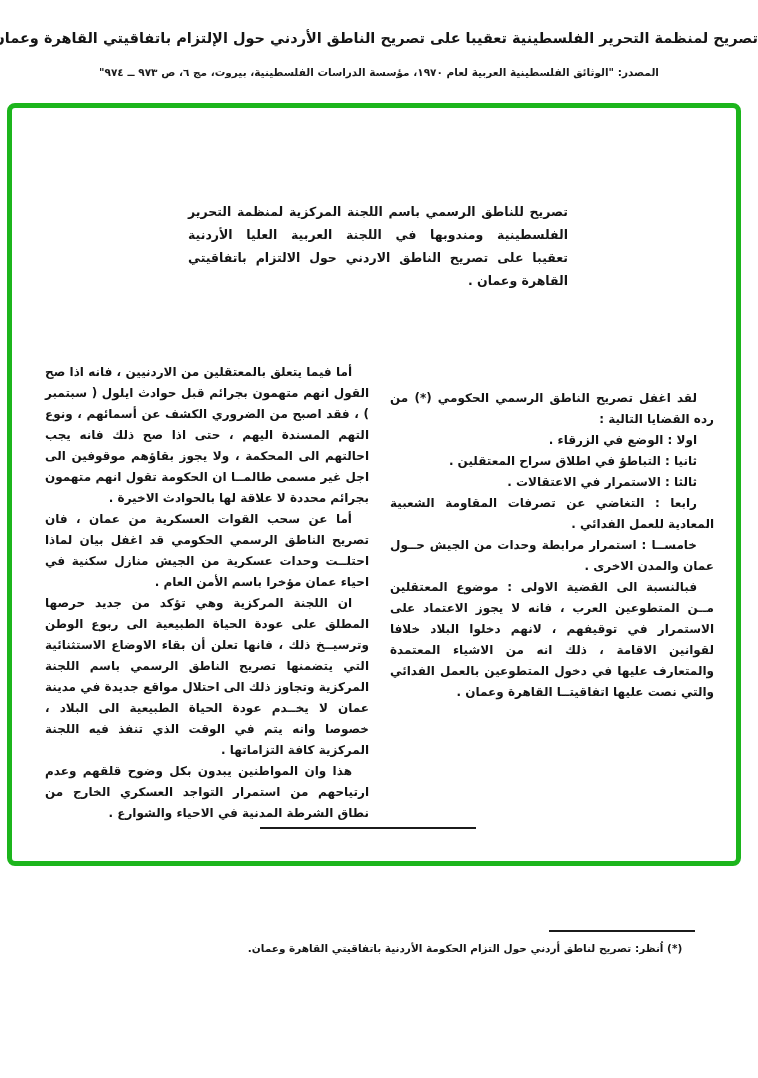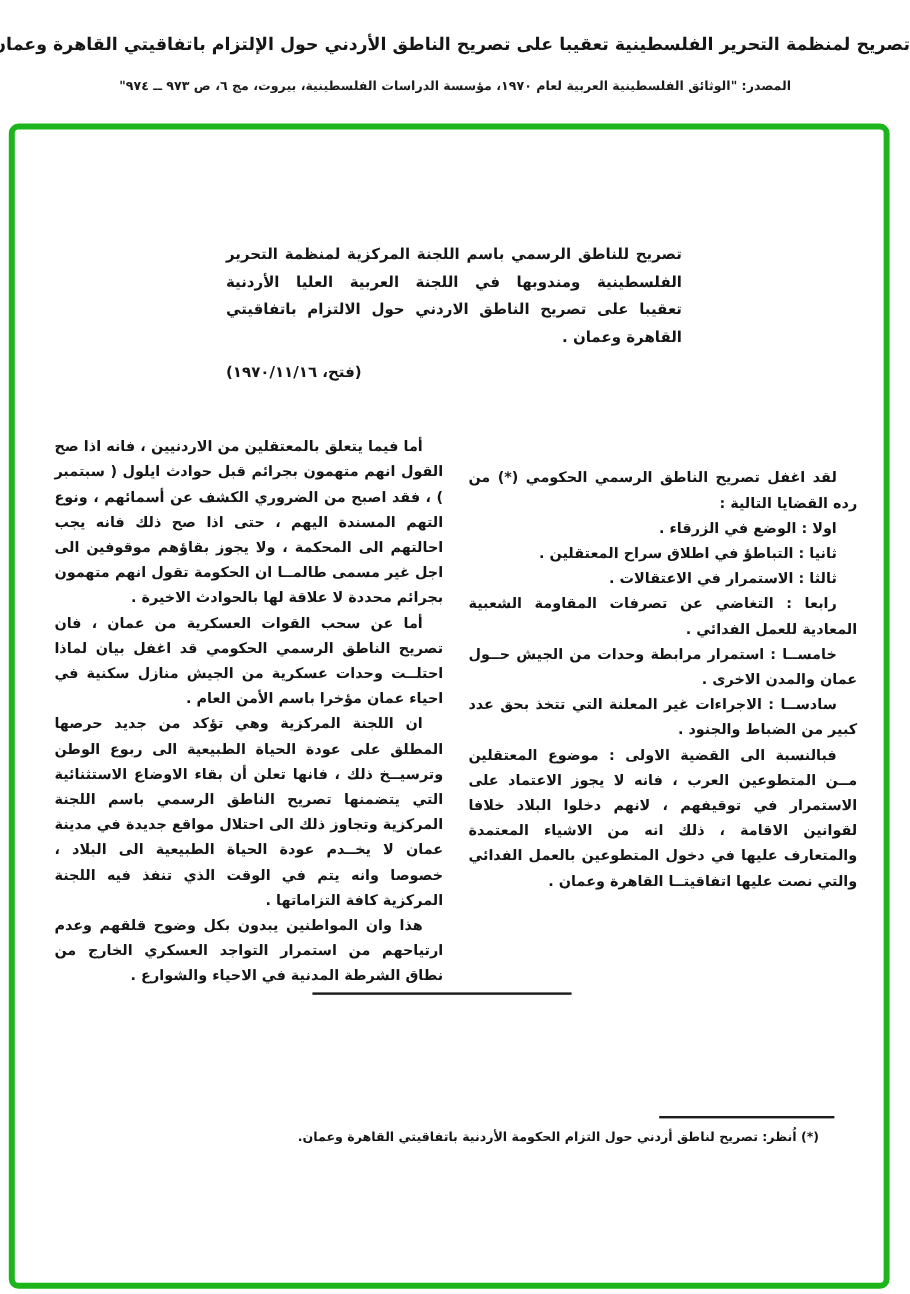"تصريح للناطق الرسمي باسم اللجنة" .green-box { height: 971px -> 763px }
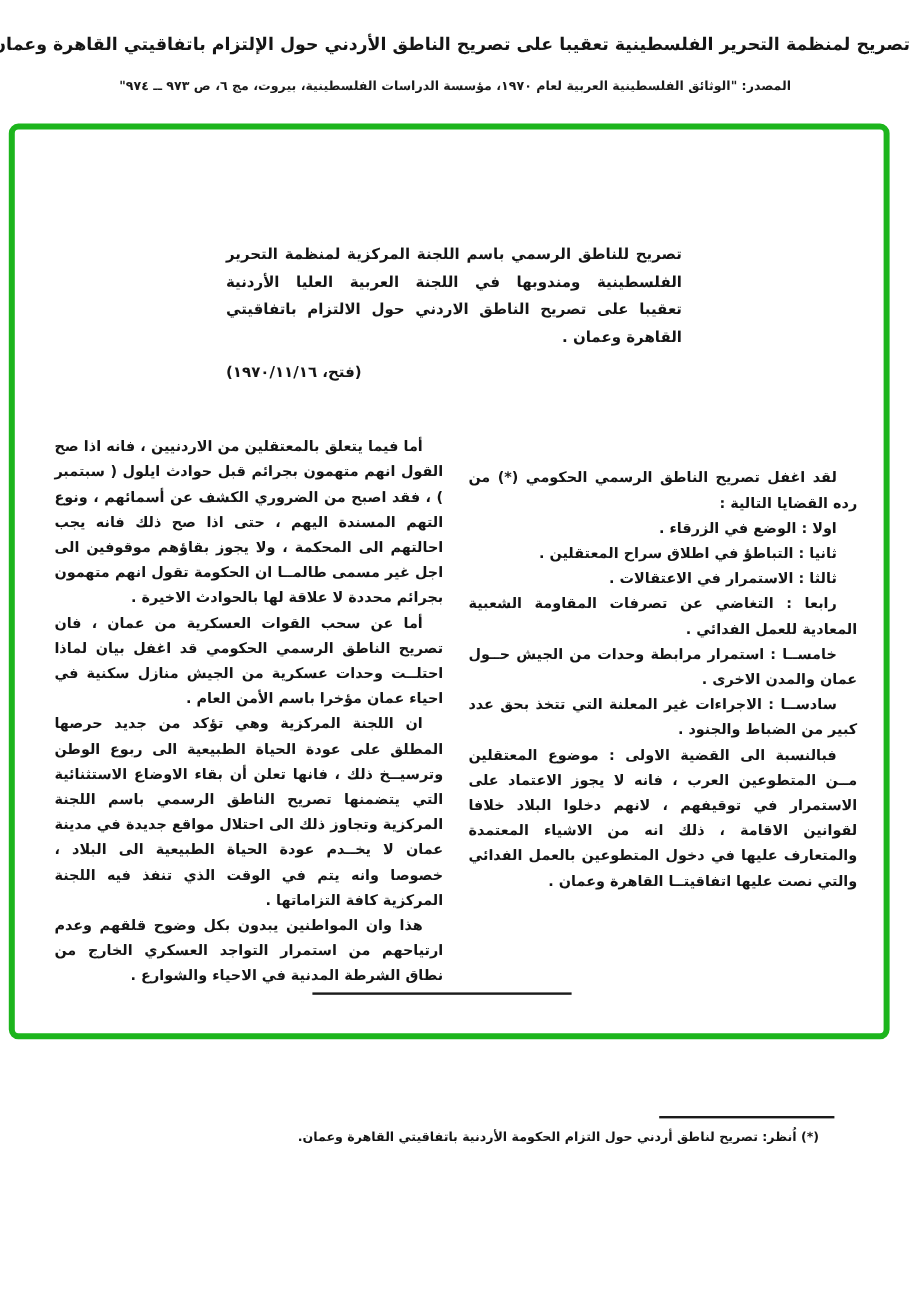"(فتح، ١٩٧٠/١١/١٦)" div.date-line { html: <div>(فتح، ١٩٧٠/١١/١٦)</div> -> none }
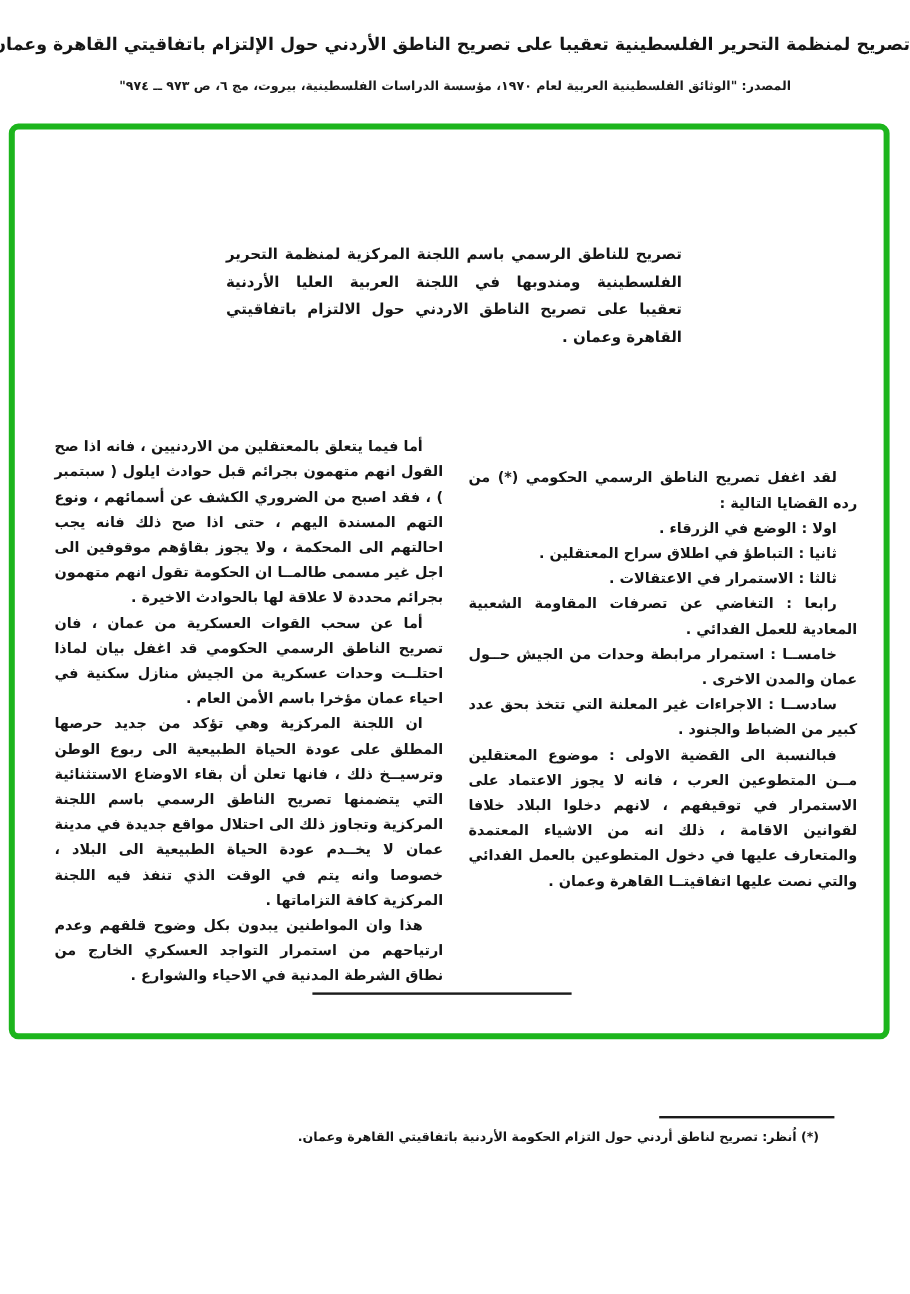"سادســا : الاجراءات غير المعلنة" p { html: <p>سادســا : الاجراءات غير المعلنة التي تتخذ بحق عدد كبير من الضباط والجنود .</p> -> none }
